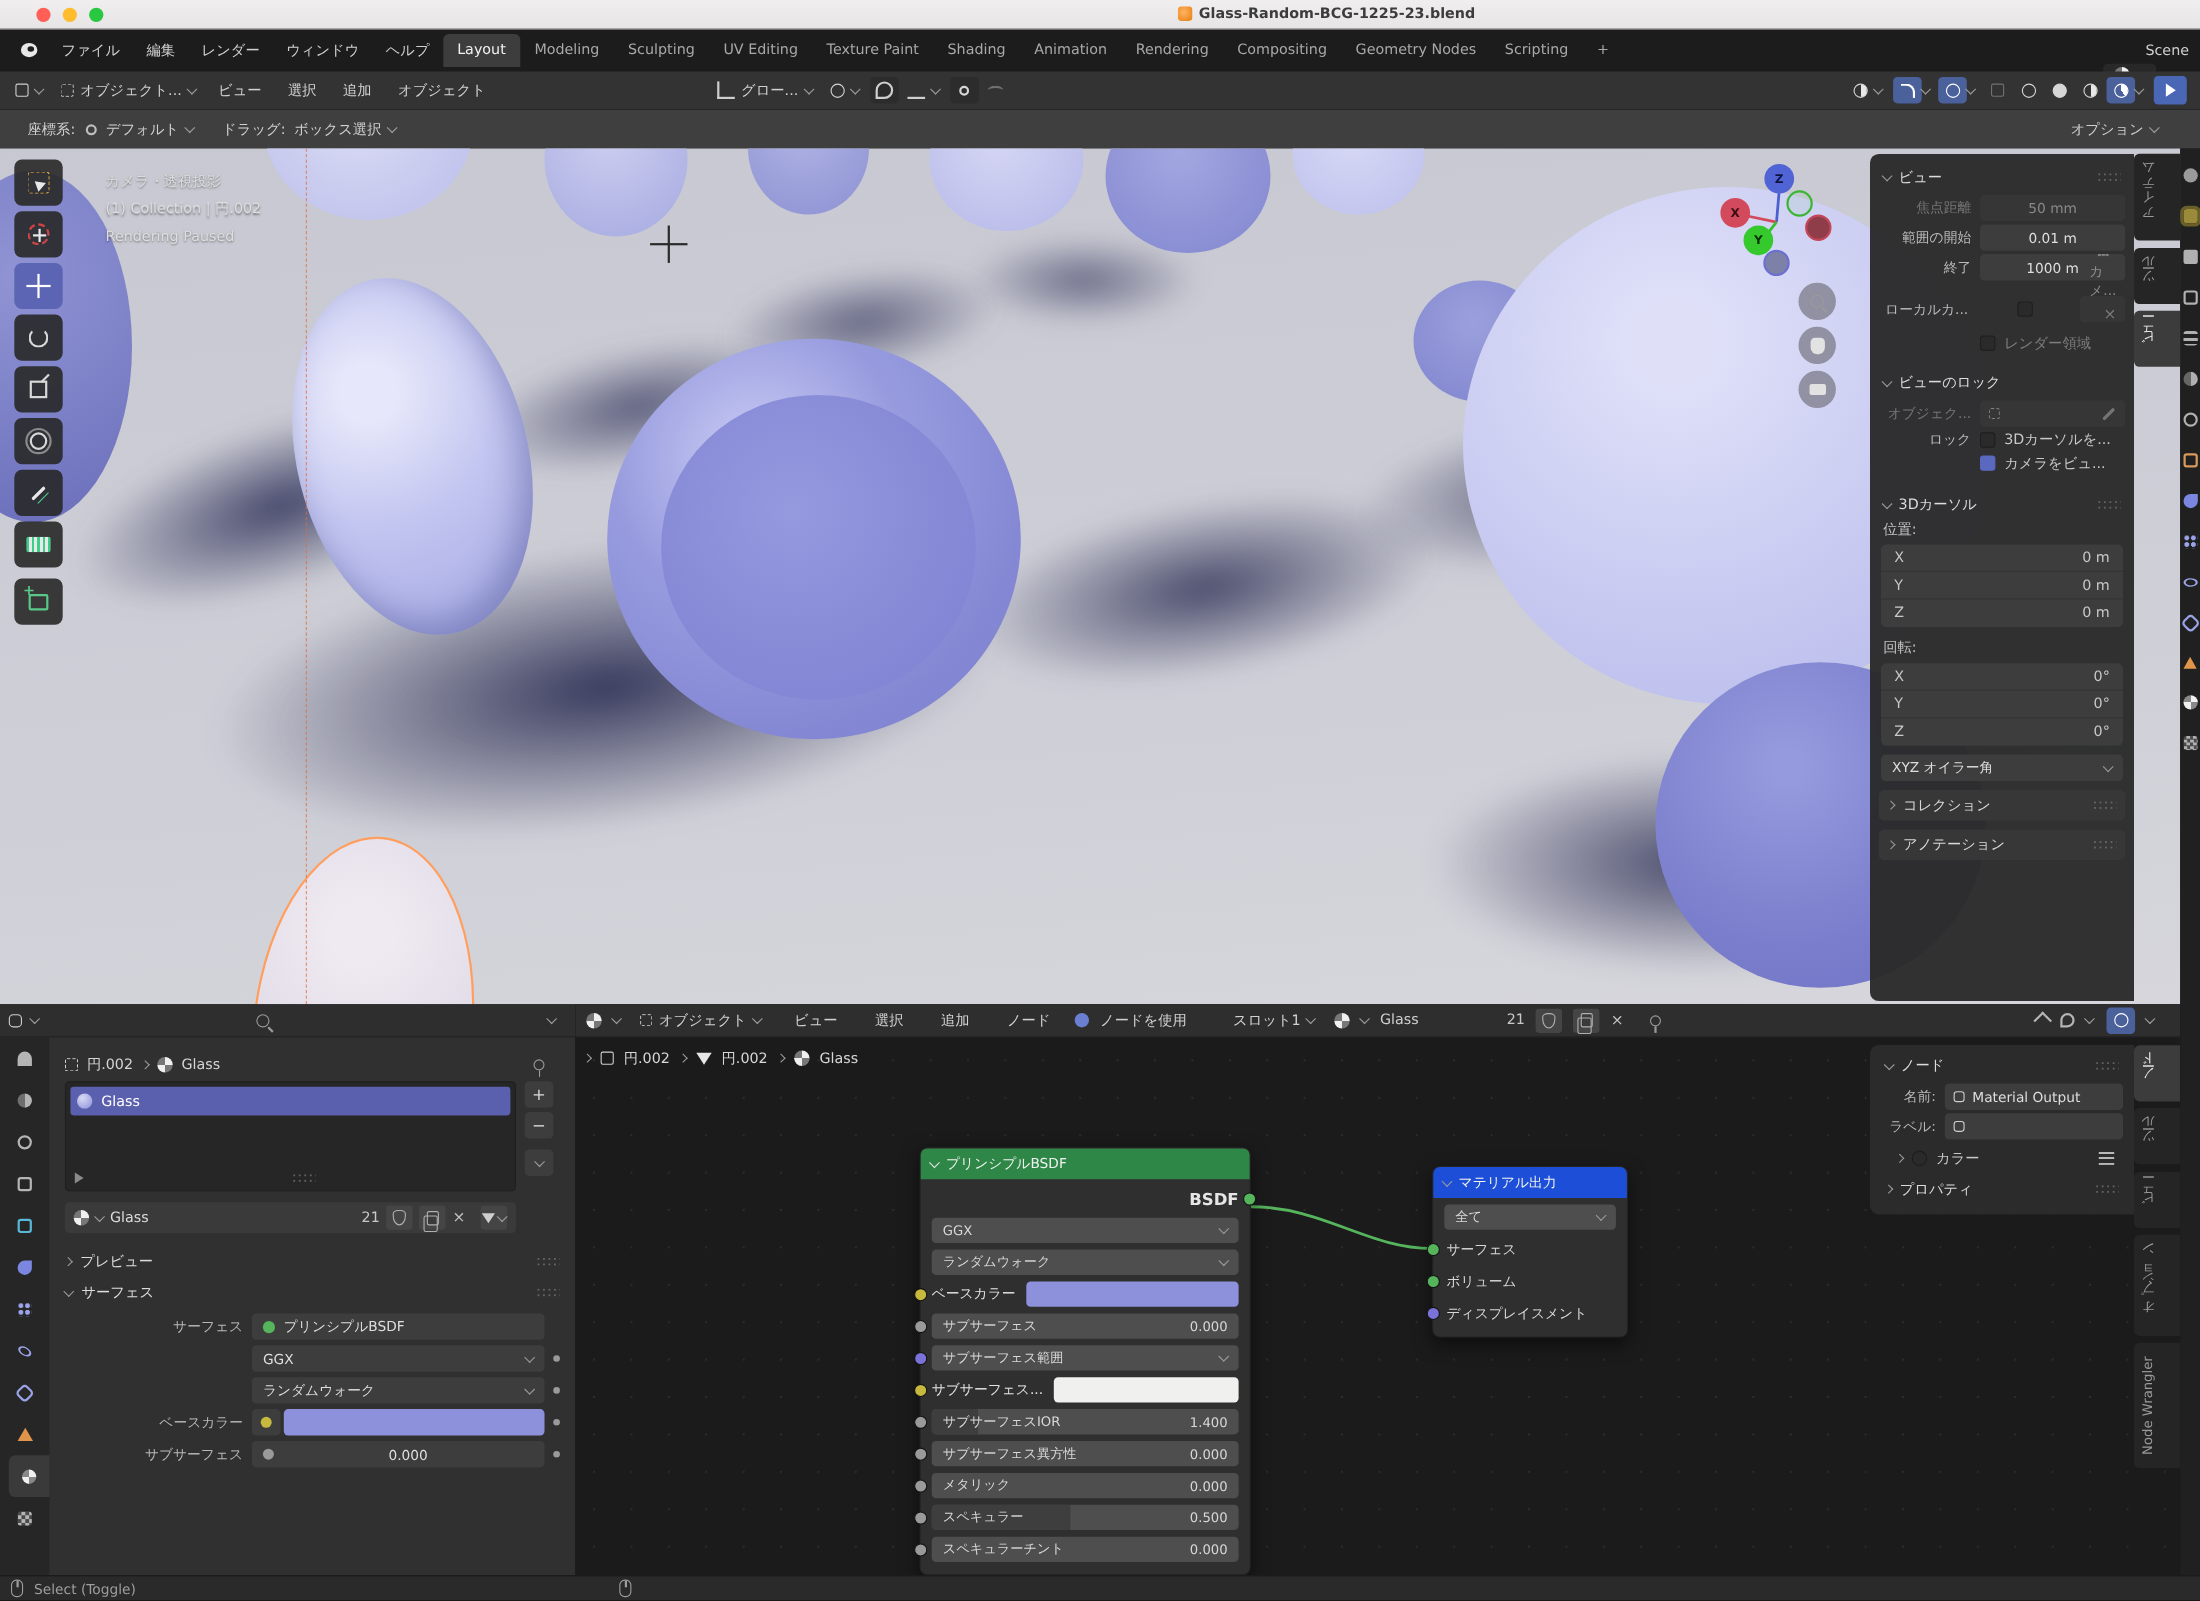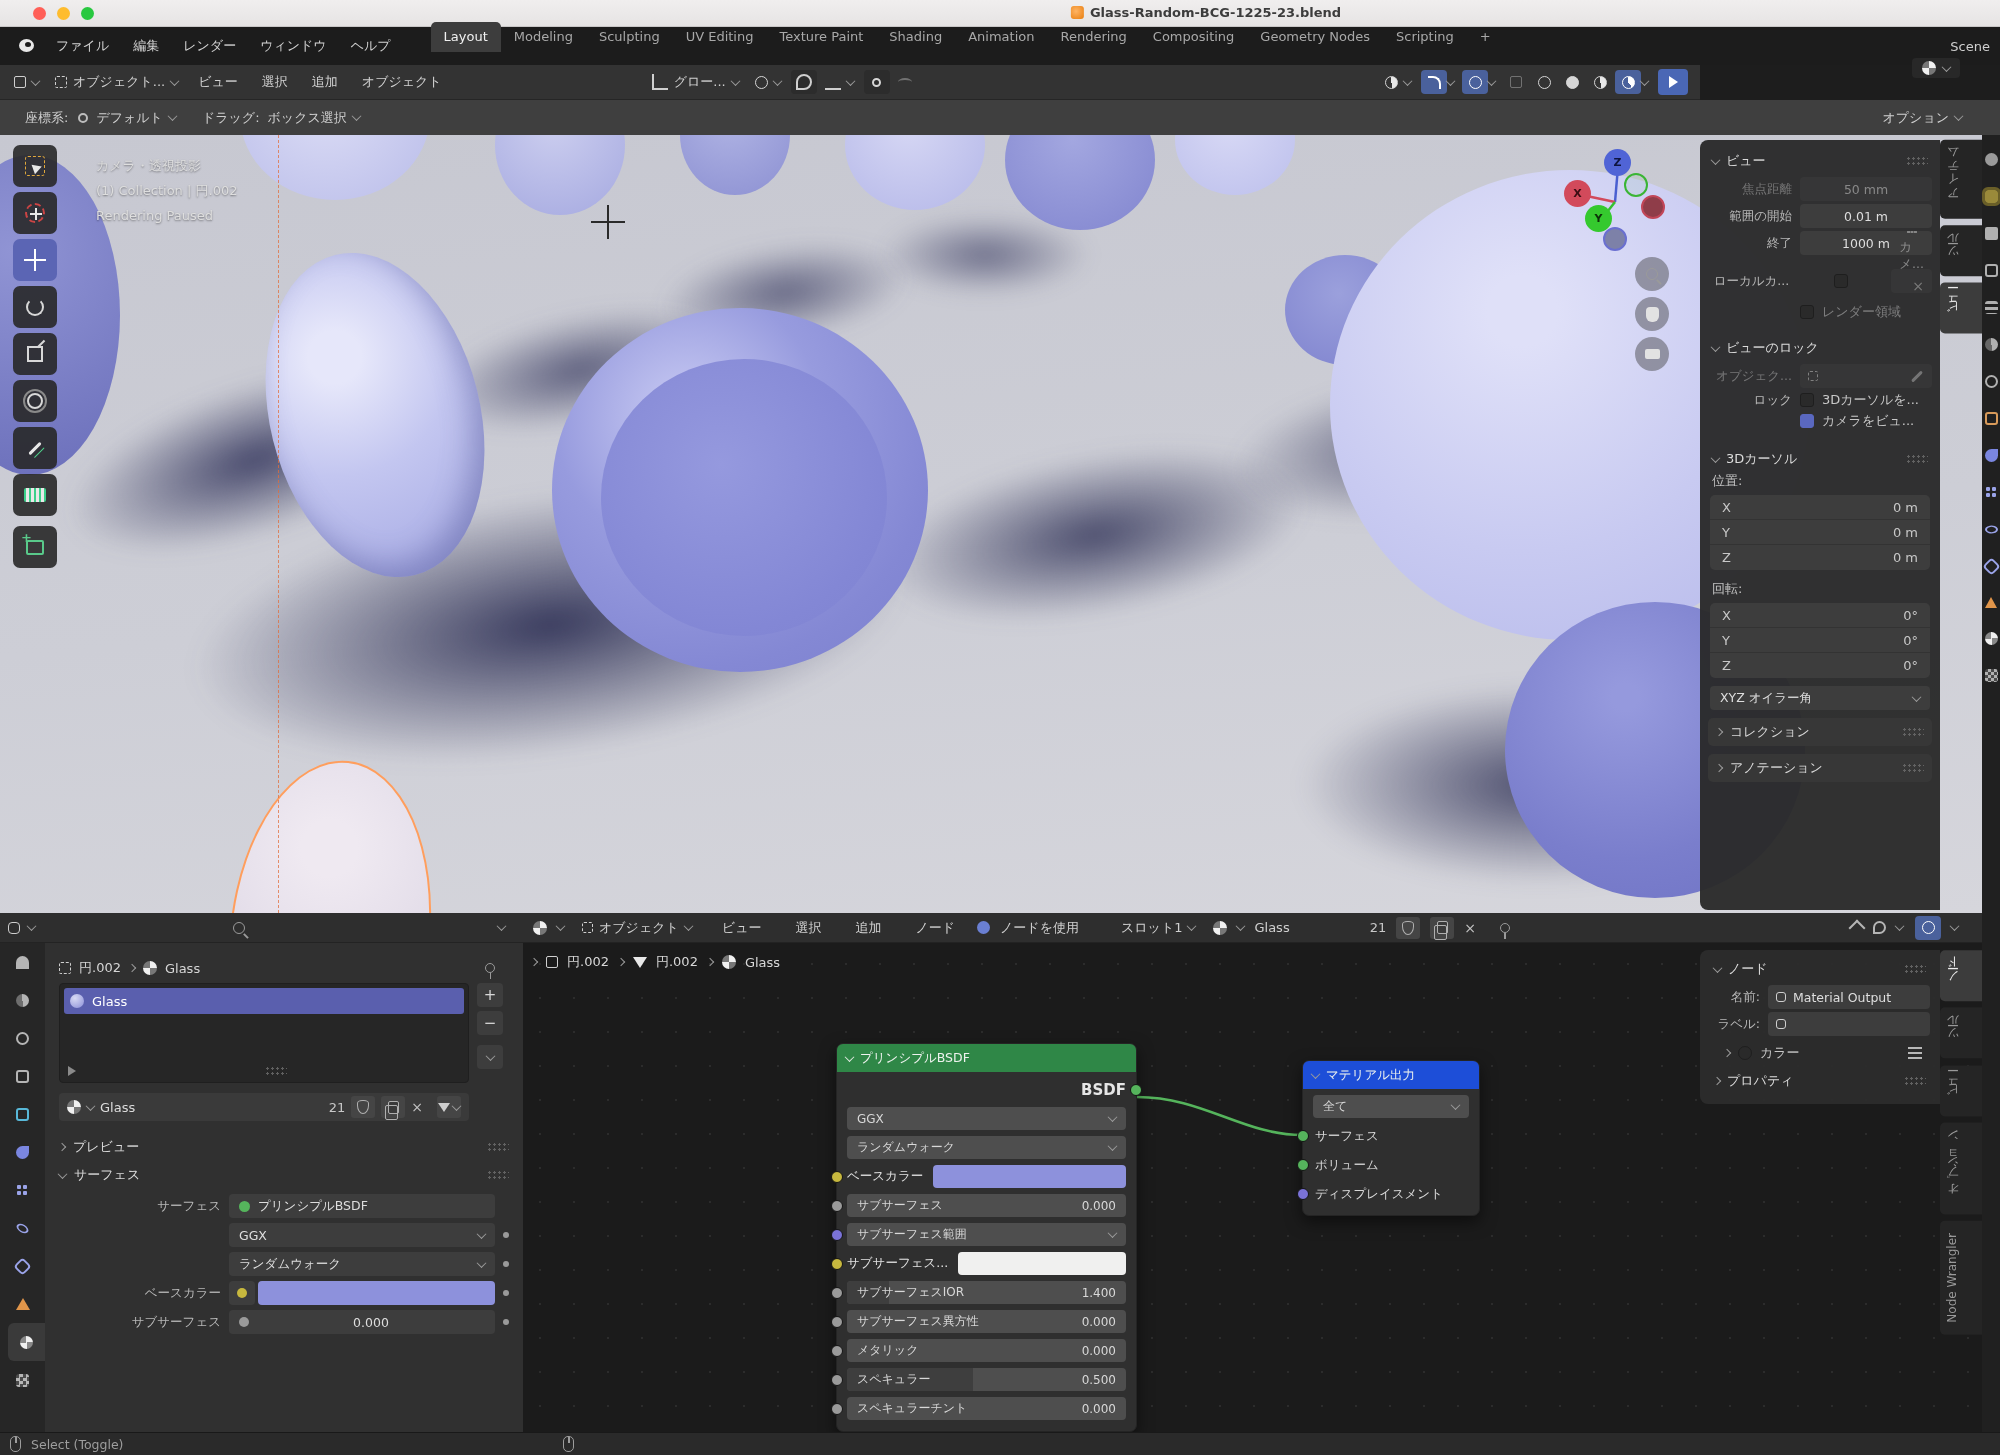"Layout" .ws-tabs { align-items: flex-start -> center; margin-left: 28px -> none }
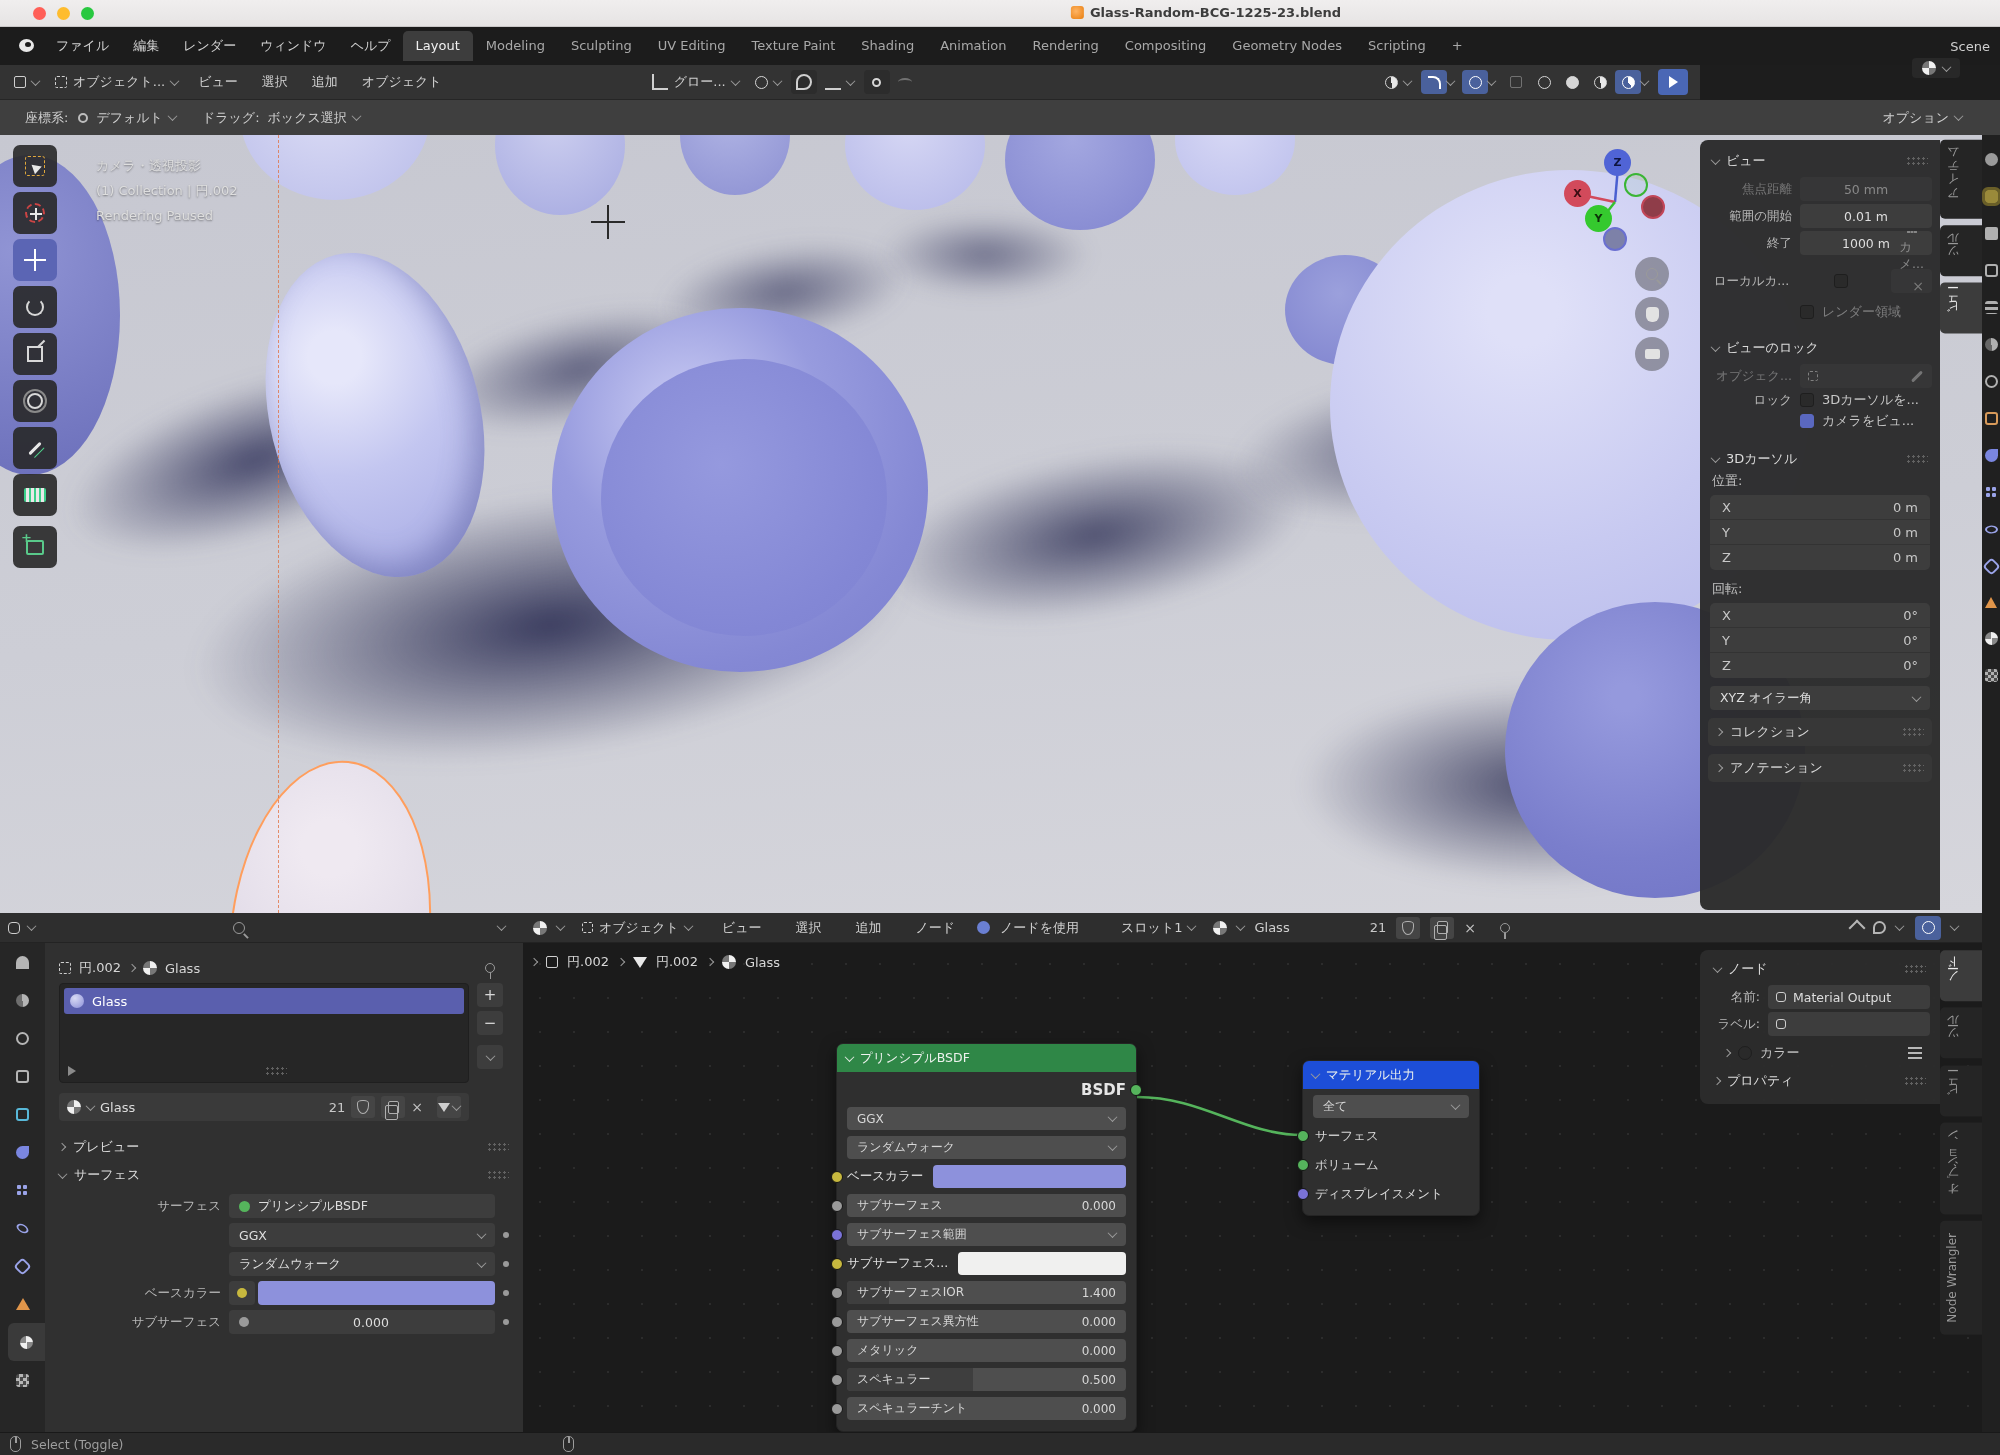"オブジェクト..." .vheader { width: 1700px -> 2000px }
